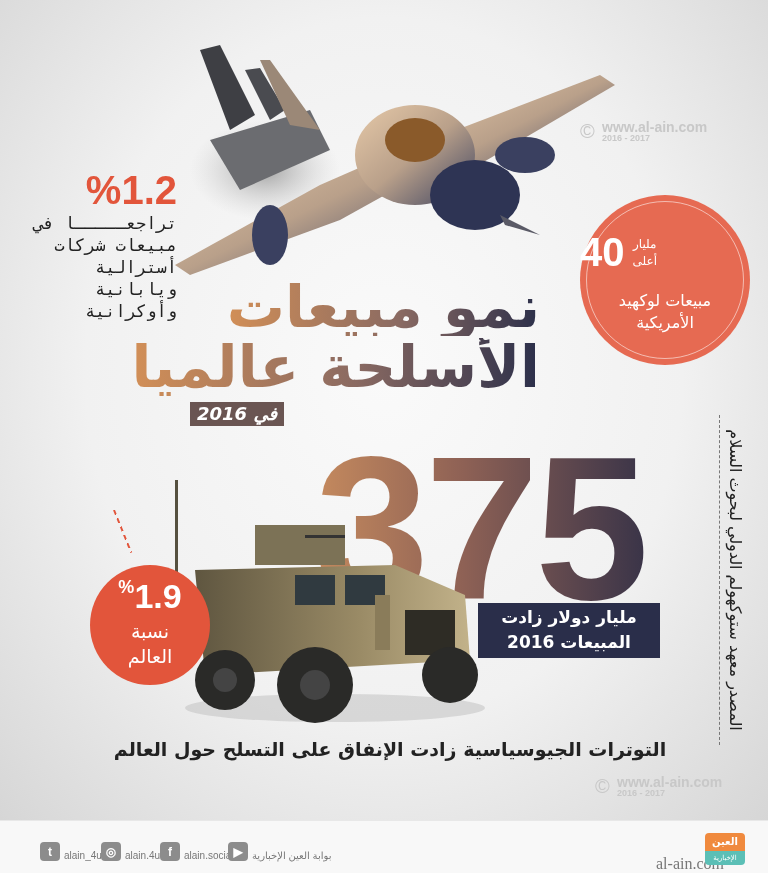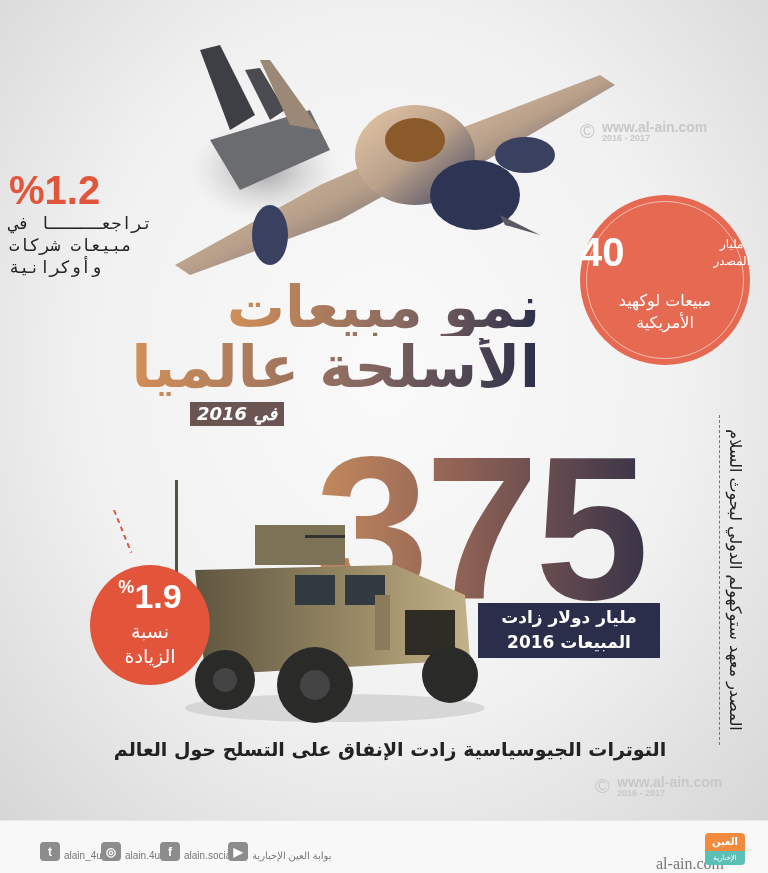"%1.2" .stat-left { left: 9px -> 27px; text-align: left -> right }
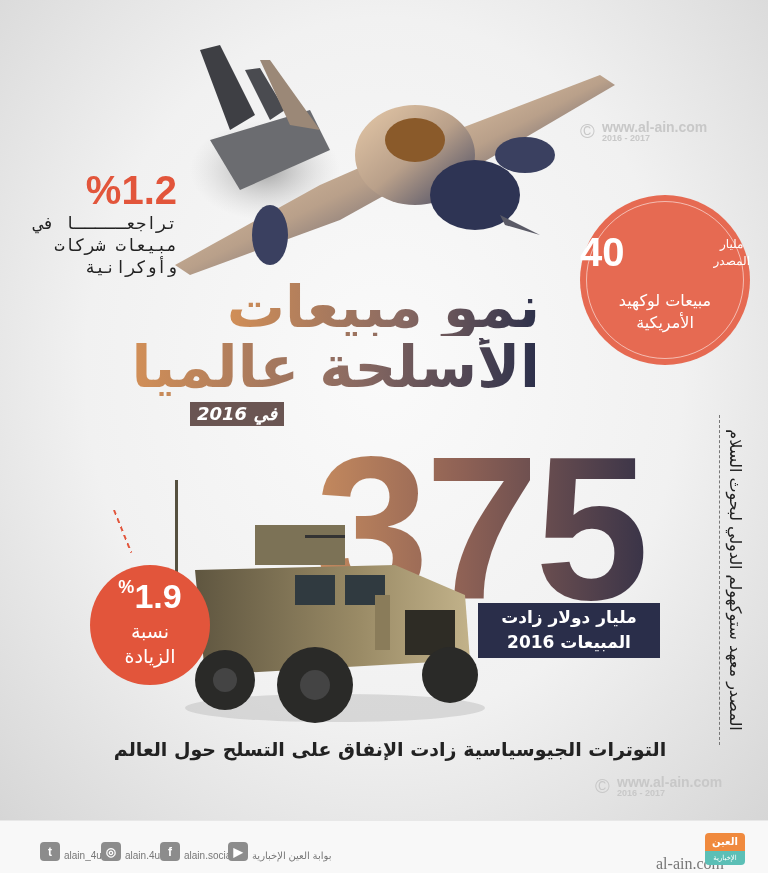"أسترالية ويابانية" div { html: none -> <div>أسترالية ويابانية</div> }
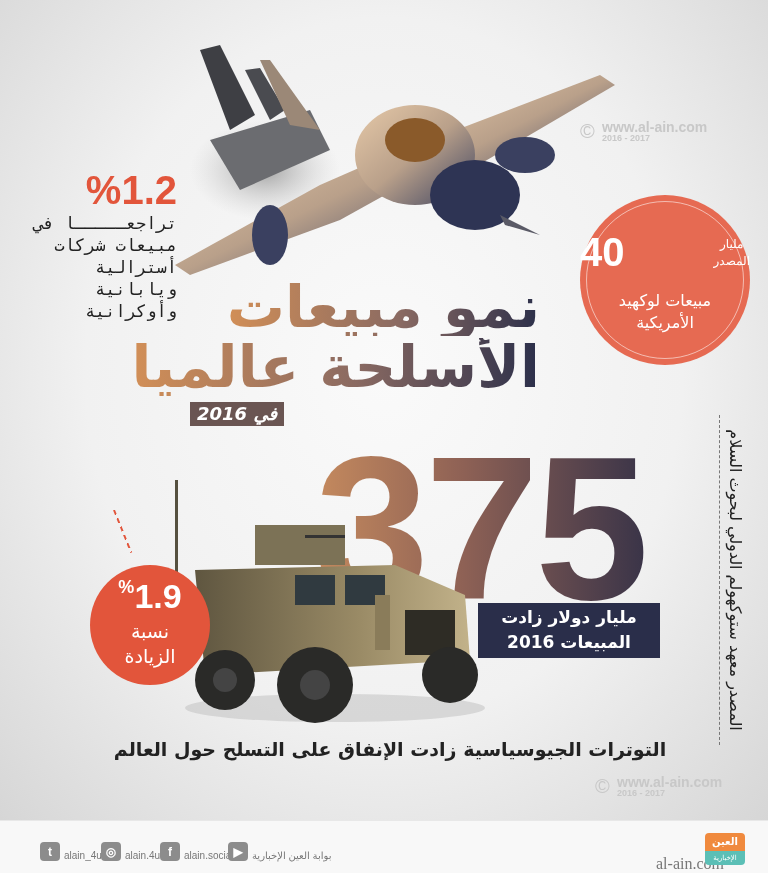"40" .c40 .row { justify-content: space-between -> flex-start }
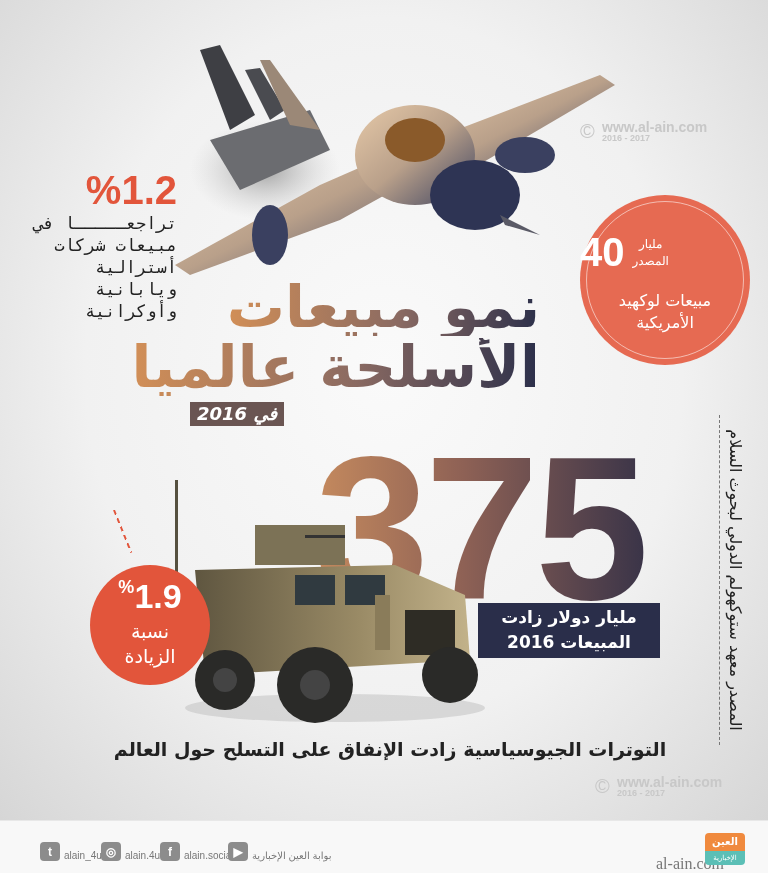"المصدر" div { text: المصدر -> أعلى }
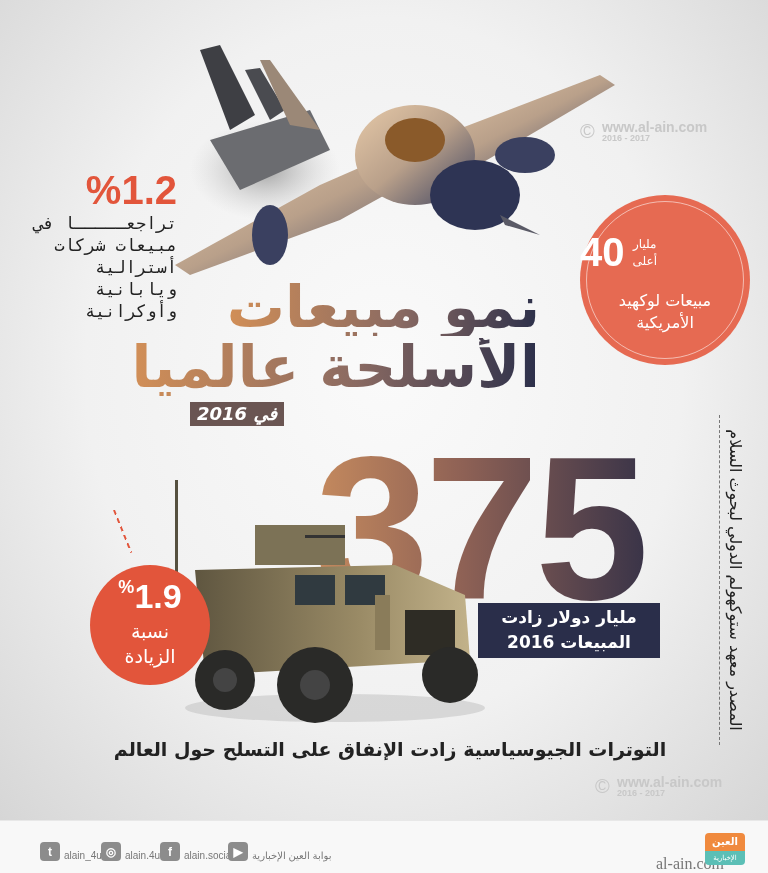"الزيادة" div { text: الزيادة -> العالم }
